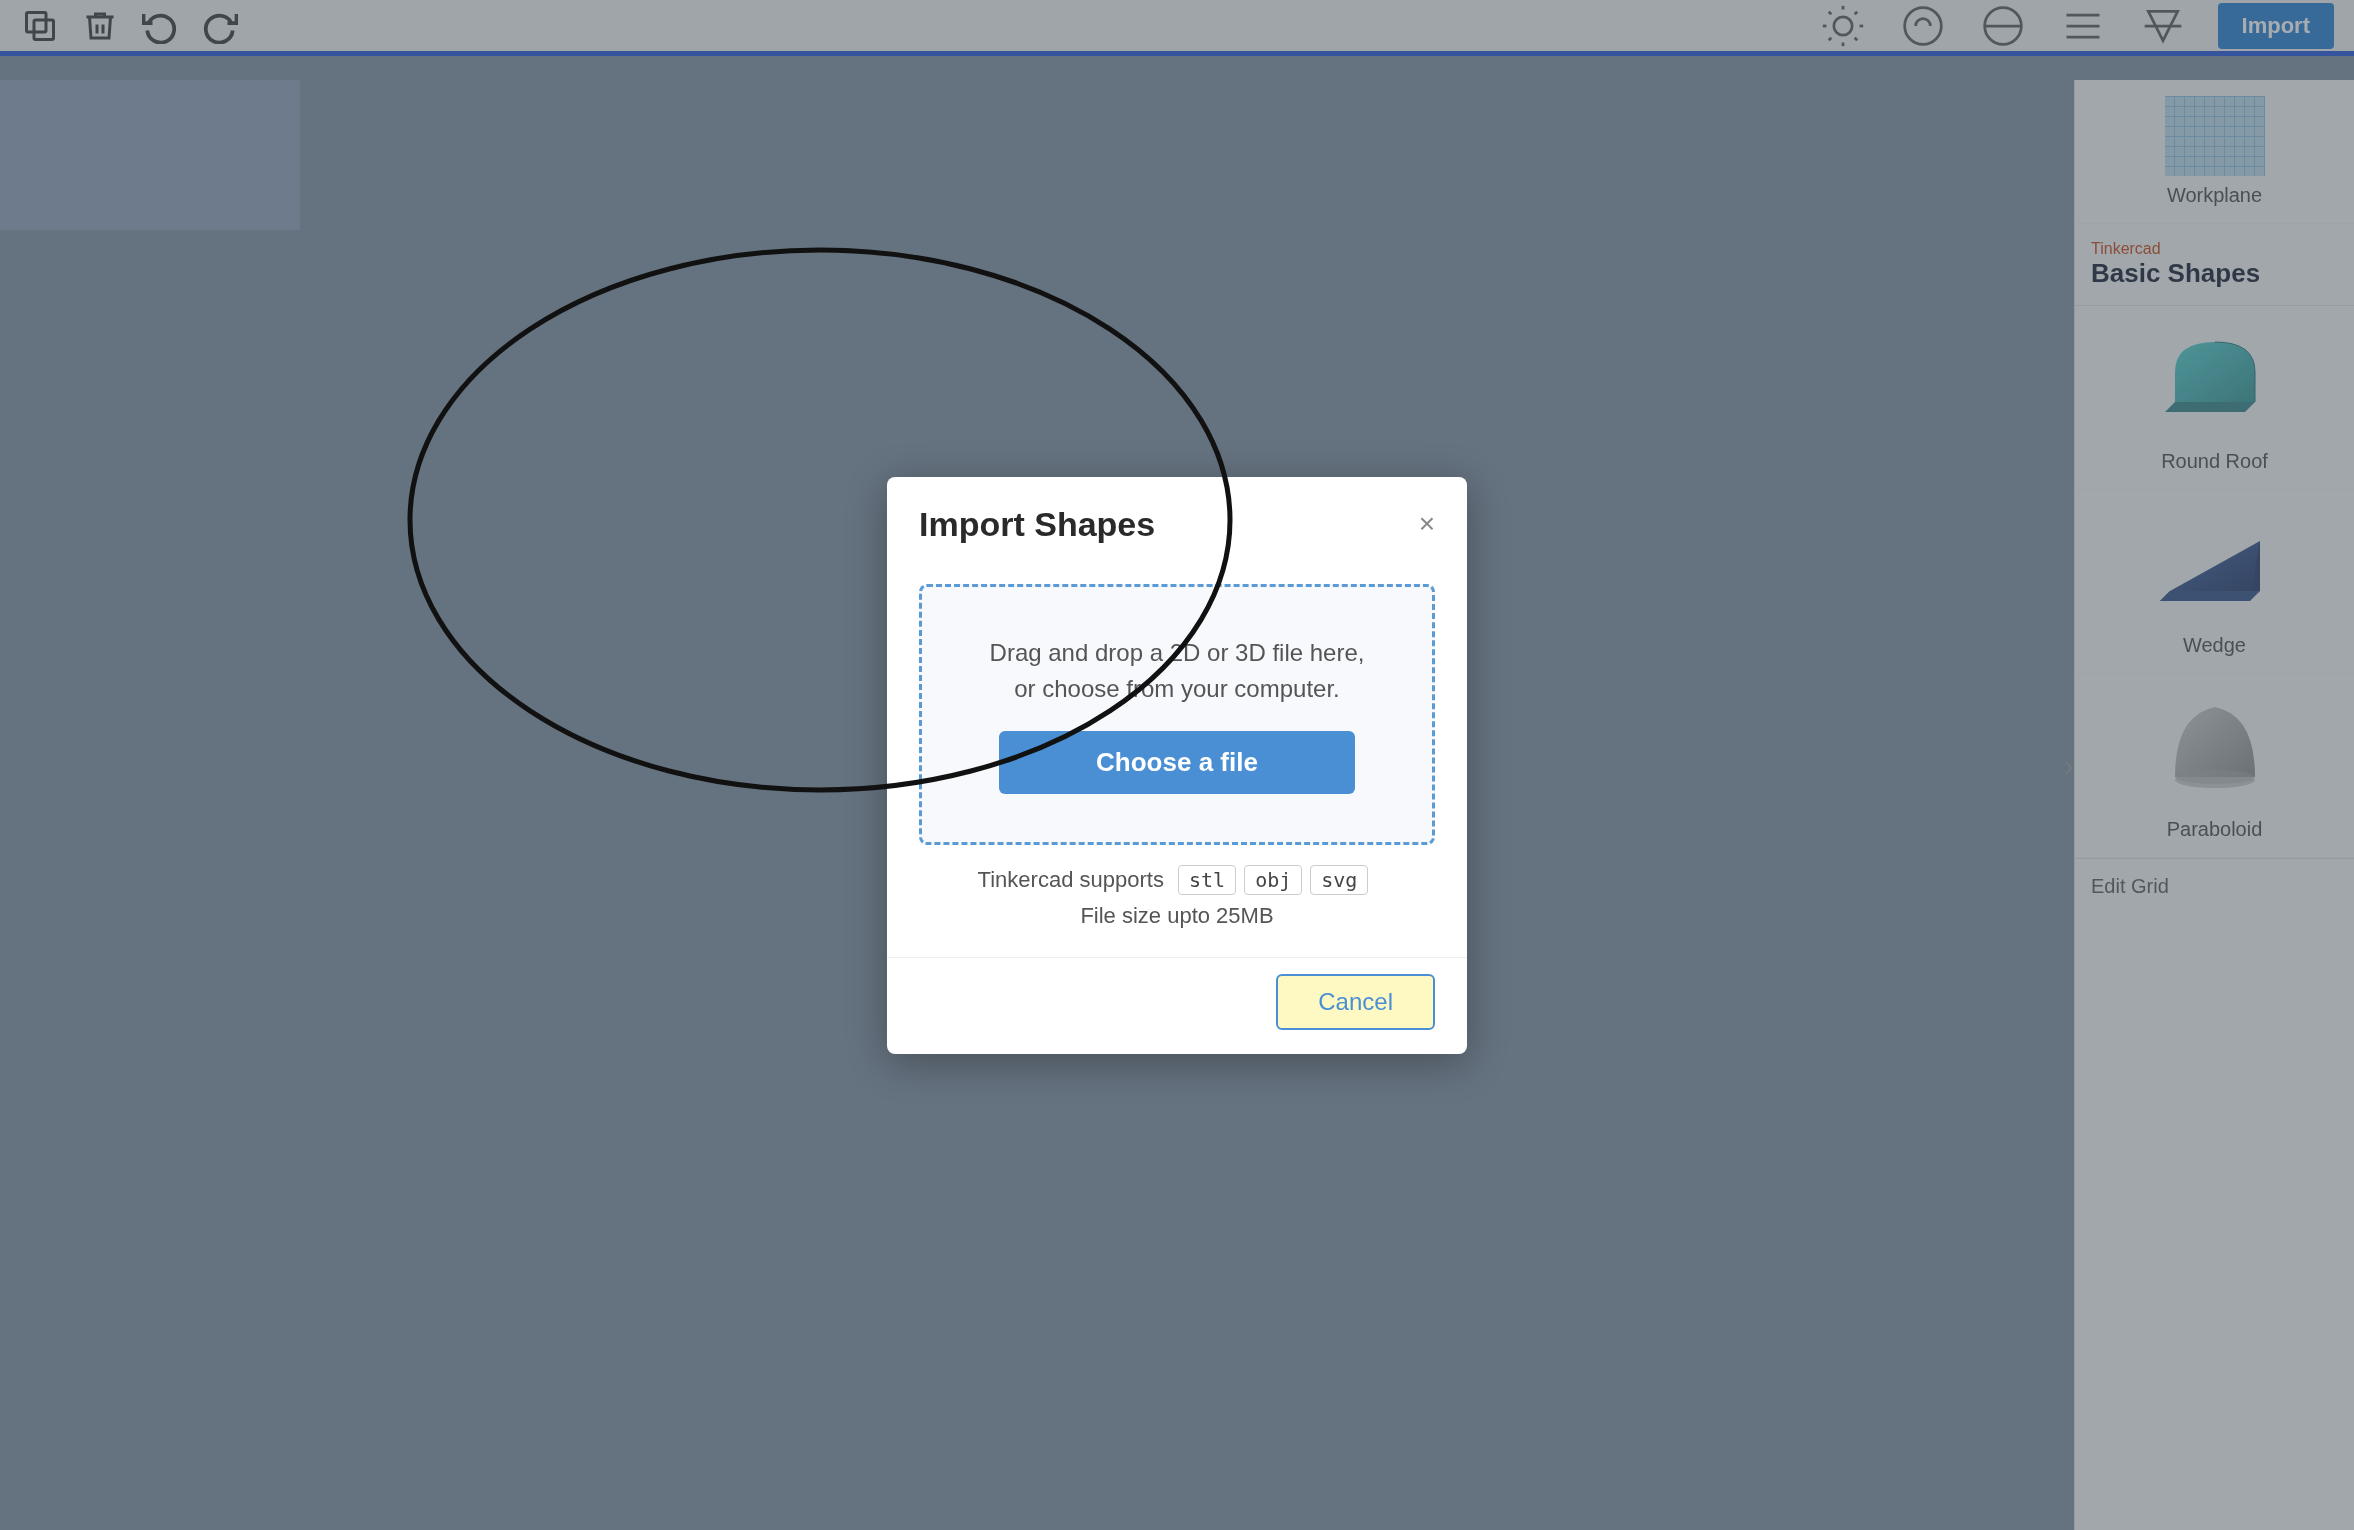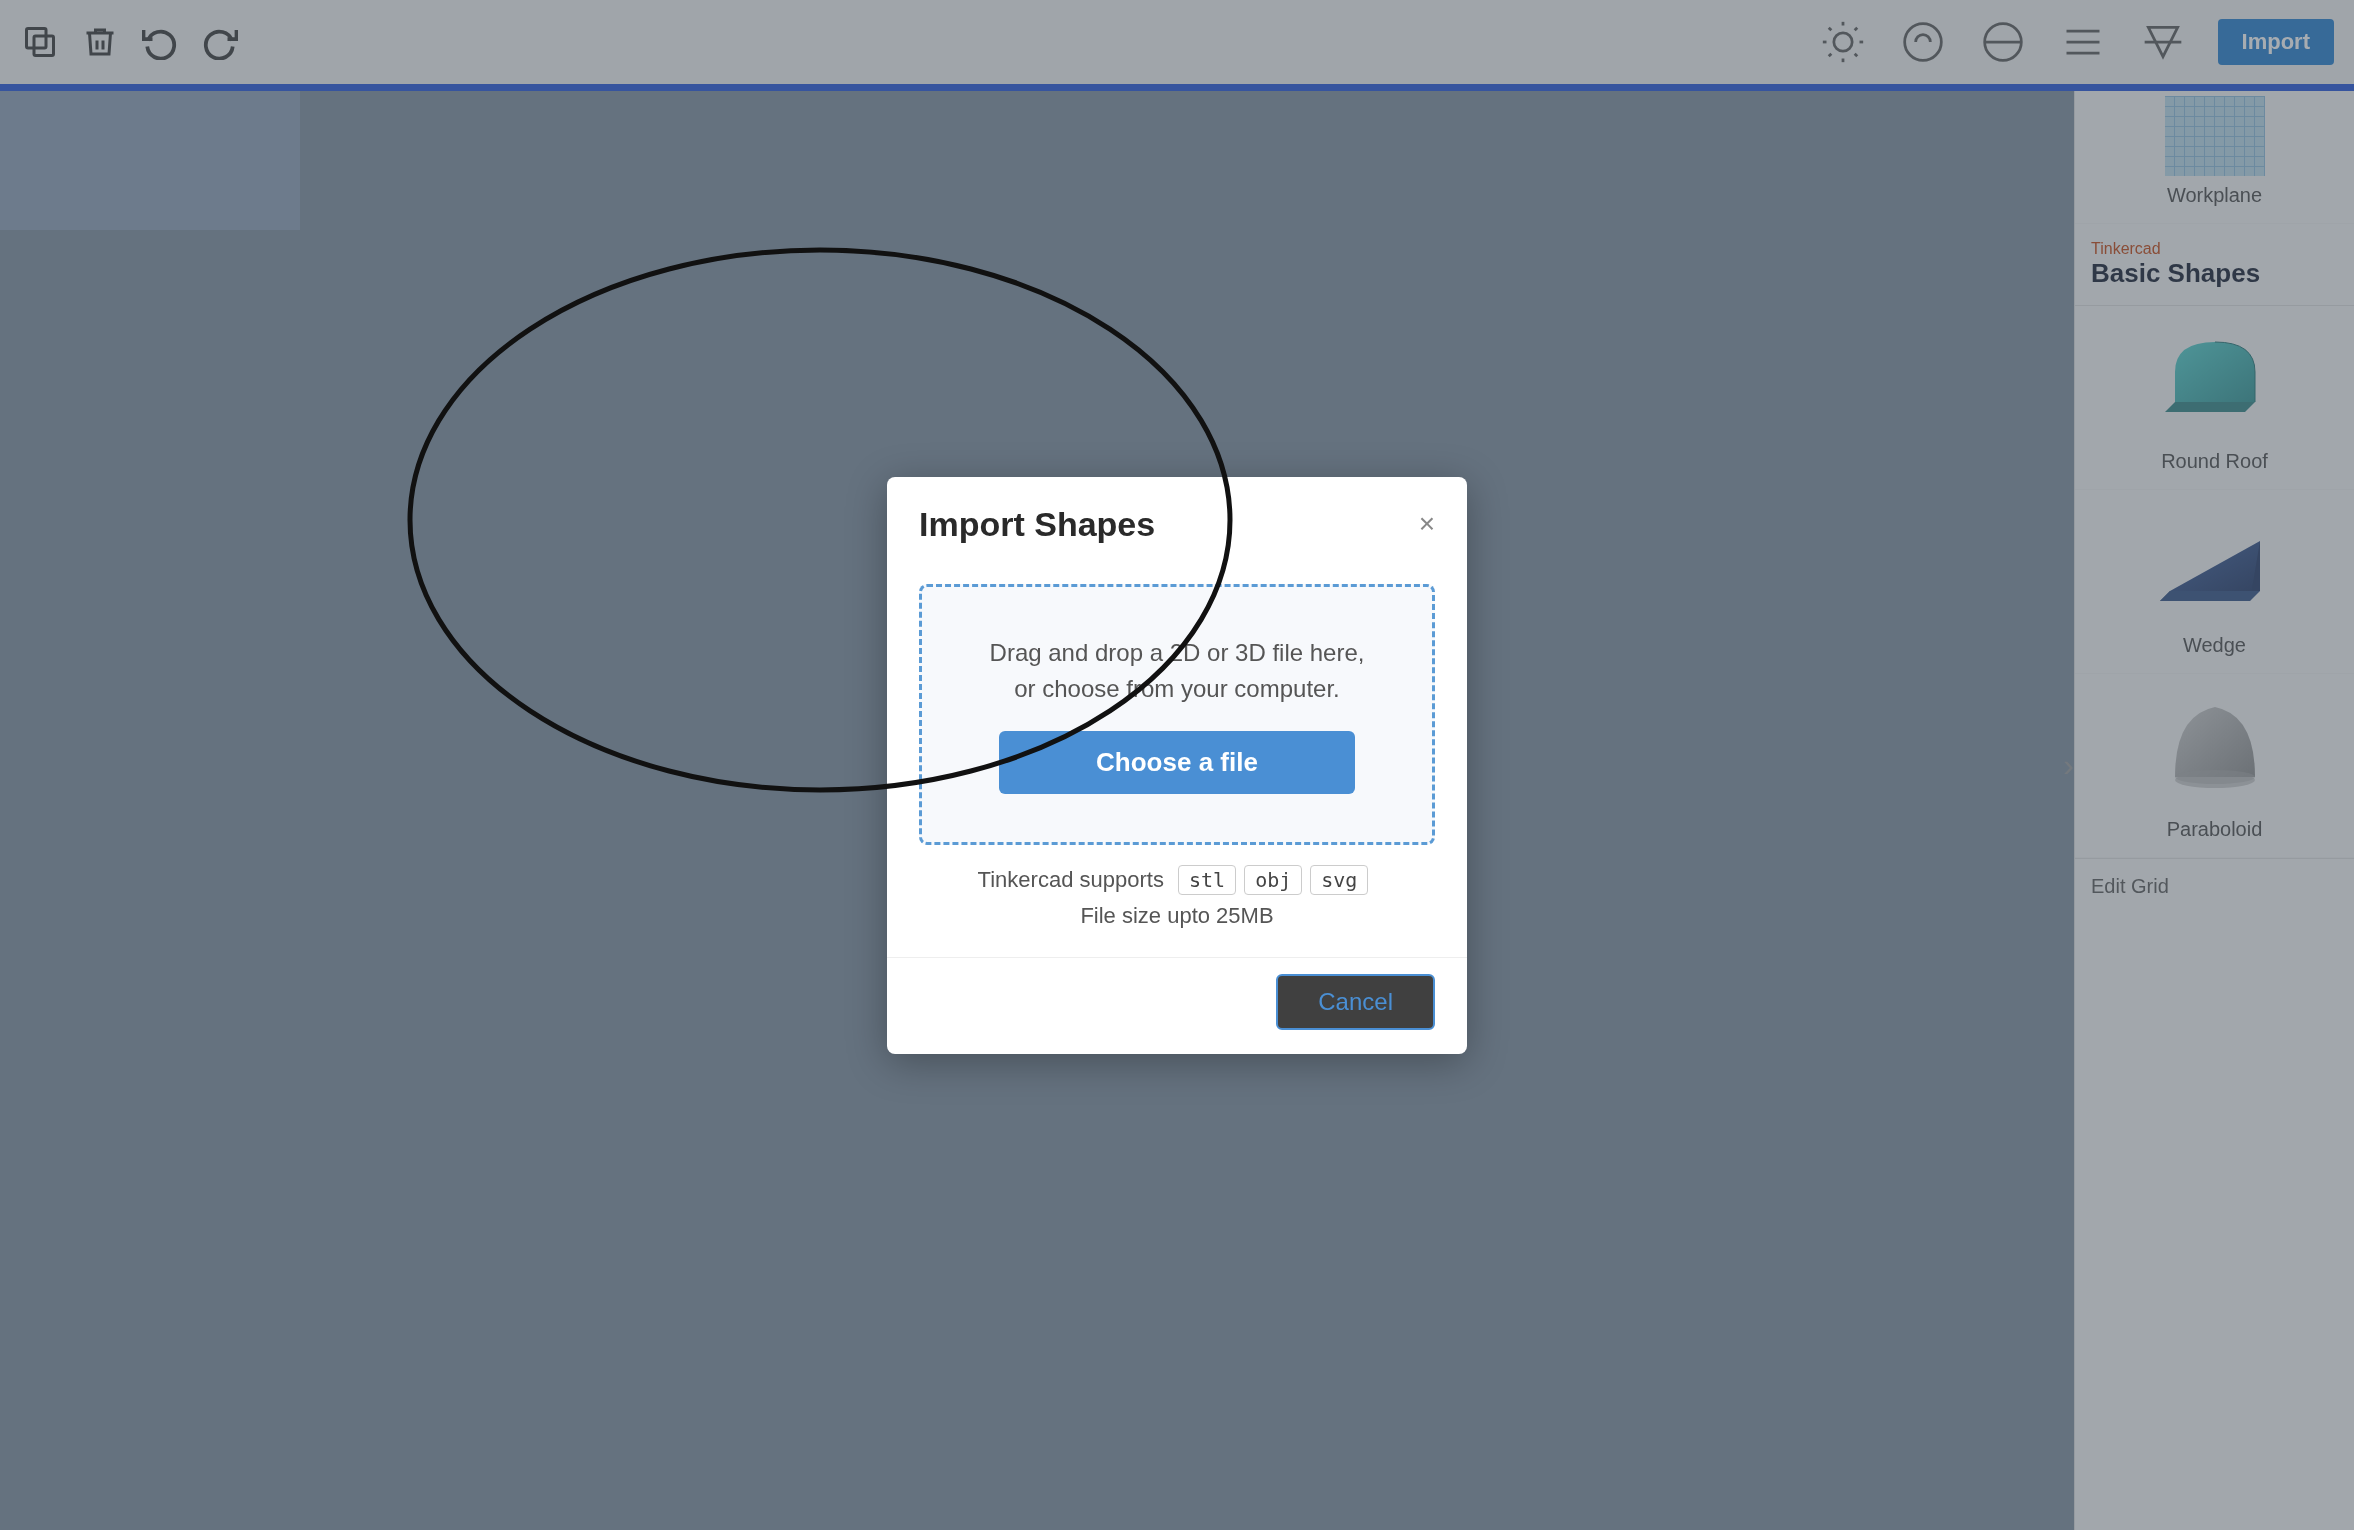"Import" .toolbar { border-bottom: 7px solid #1d4ed8 -> 5px solid #1d4ed8; height: 91px -> 56px }
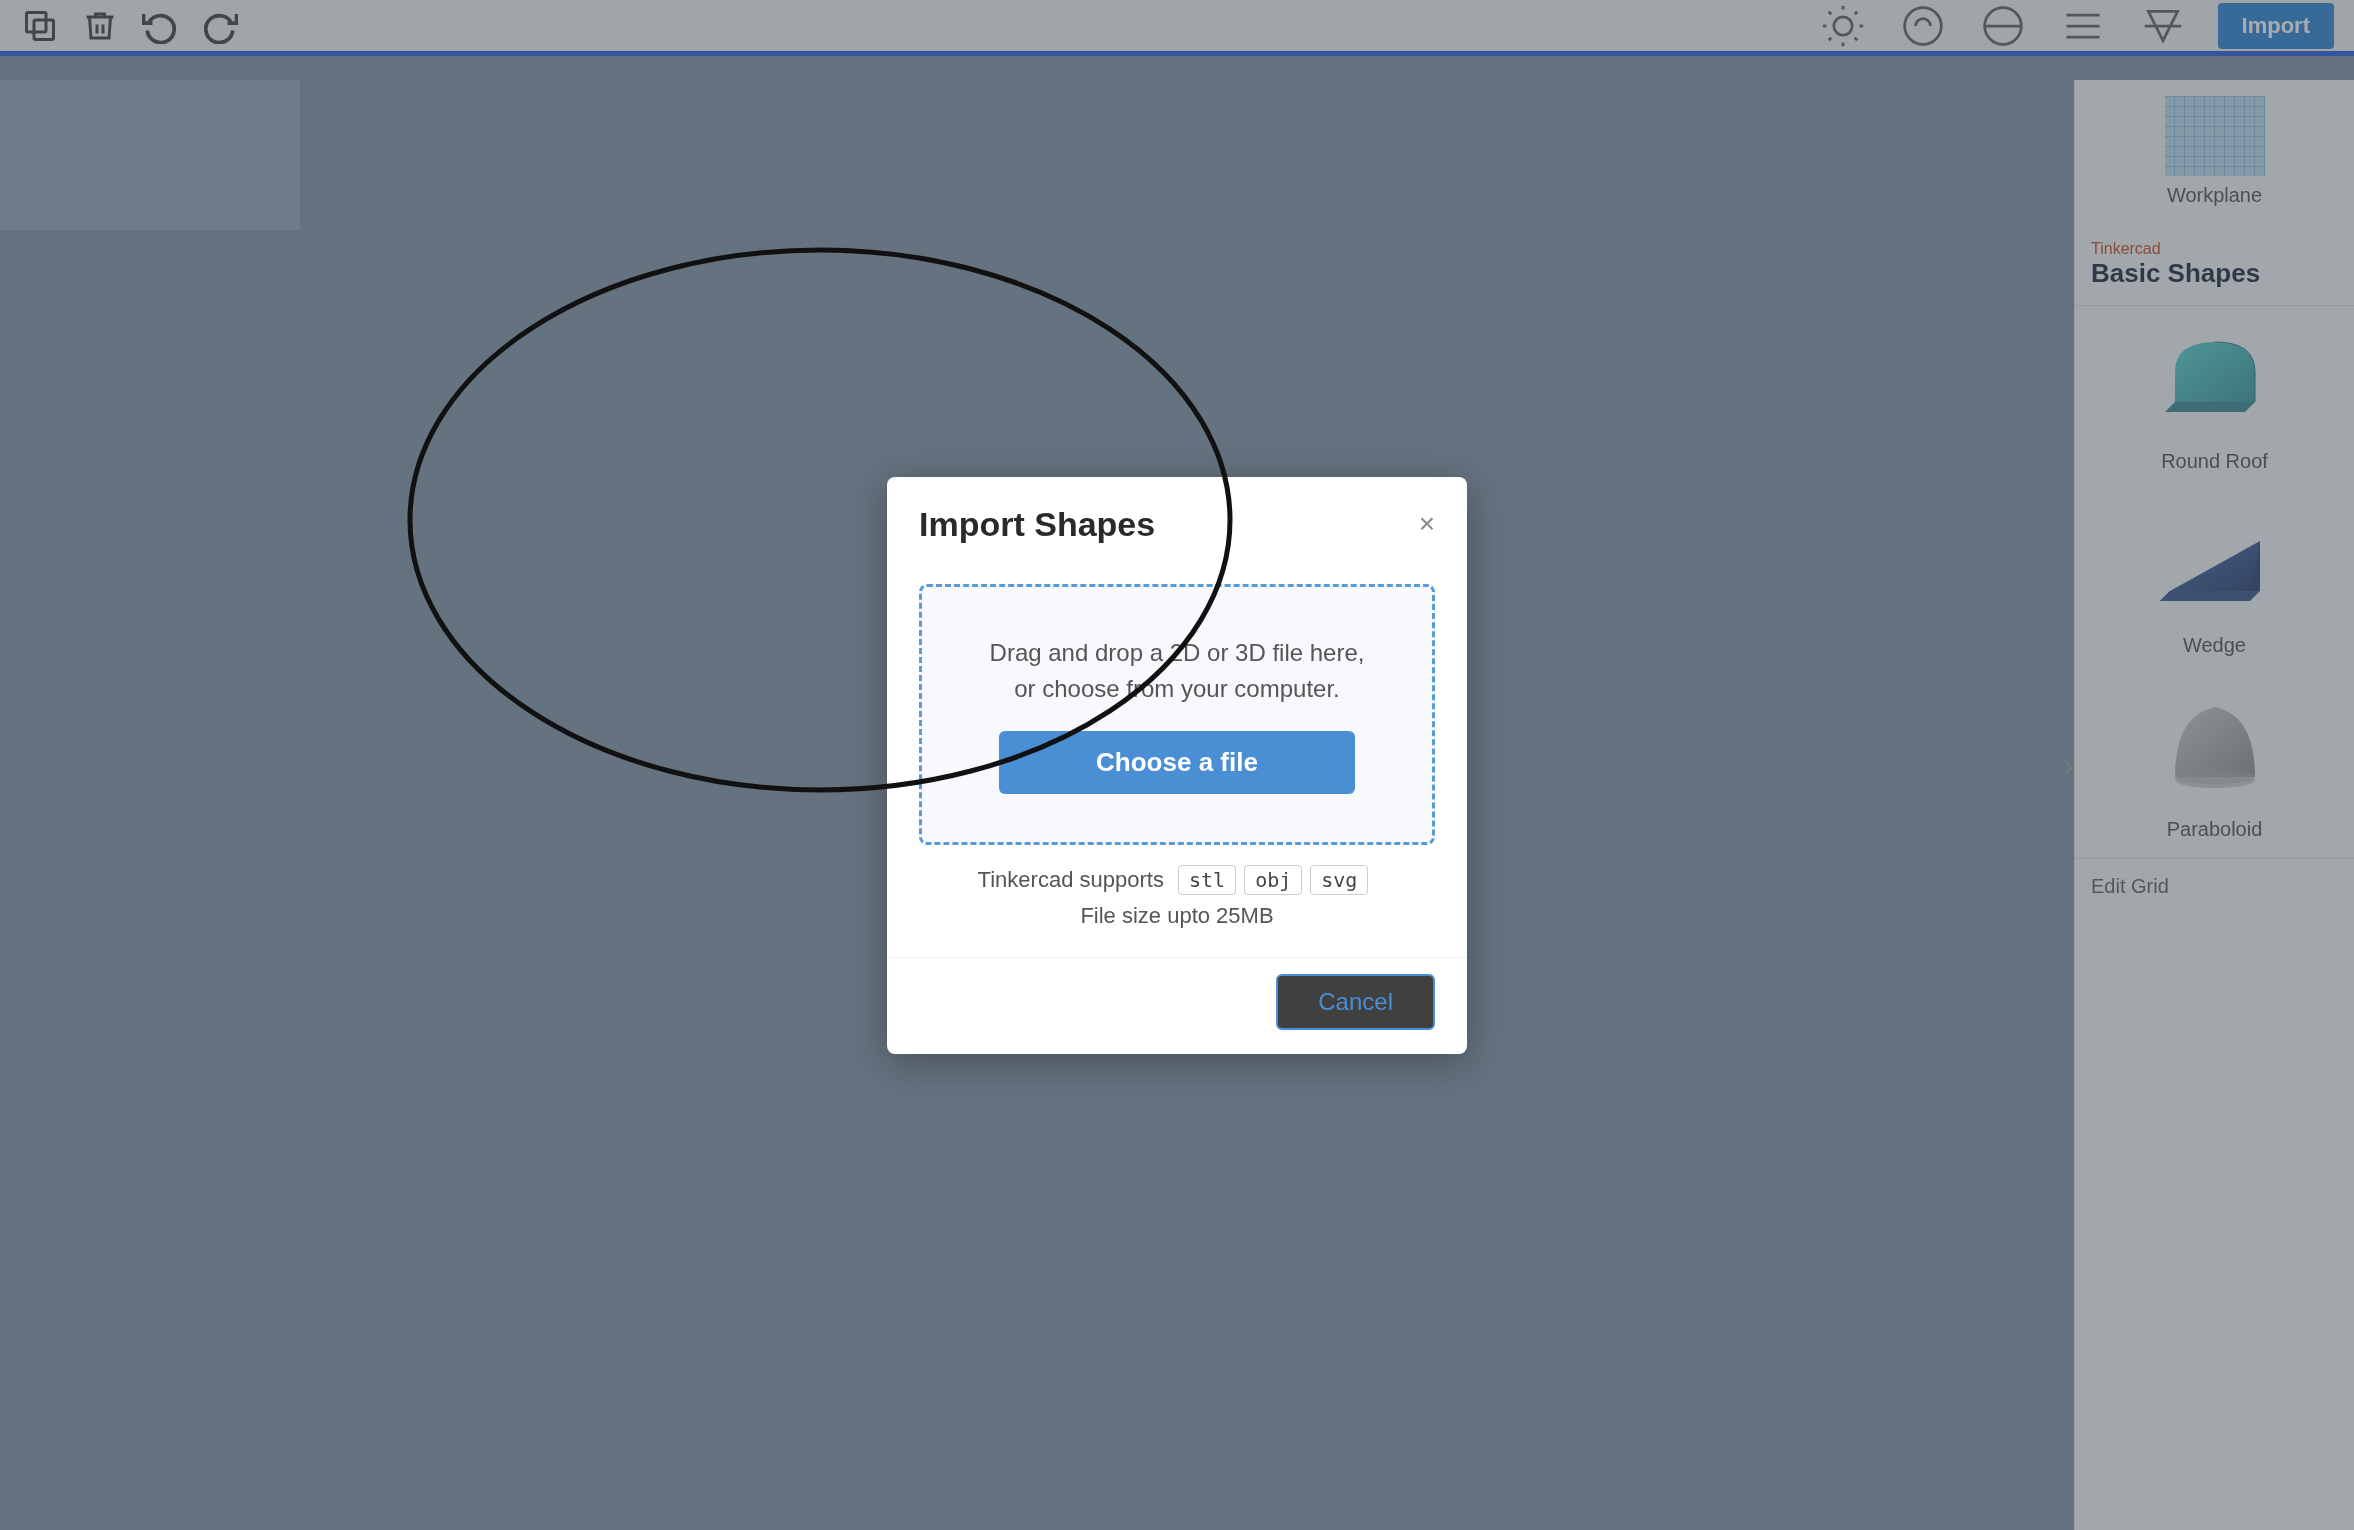"Cancel" .cancel-btn { background: #404040 -> #fef9c3 }
